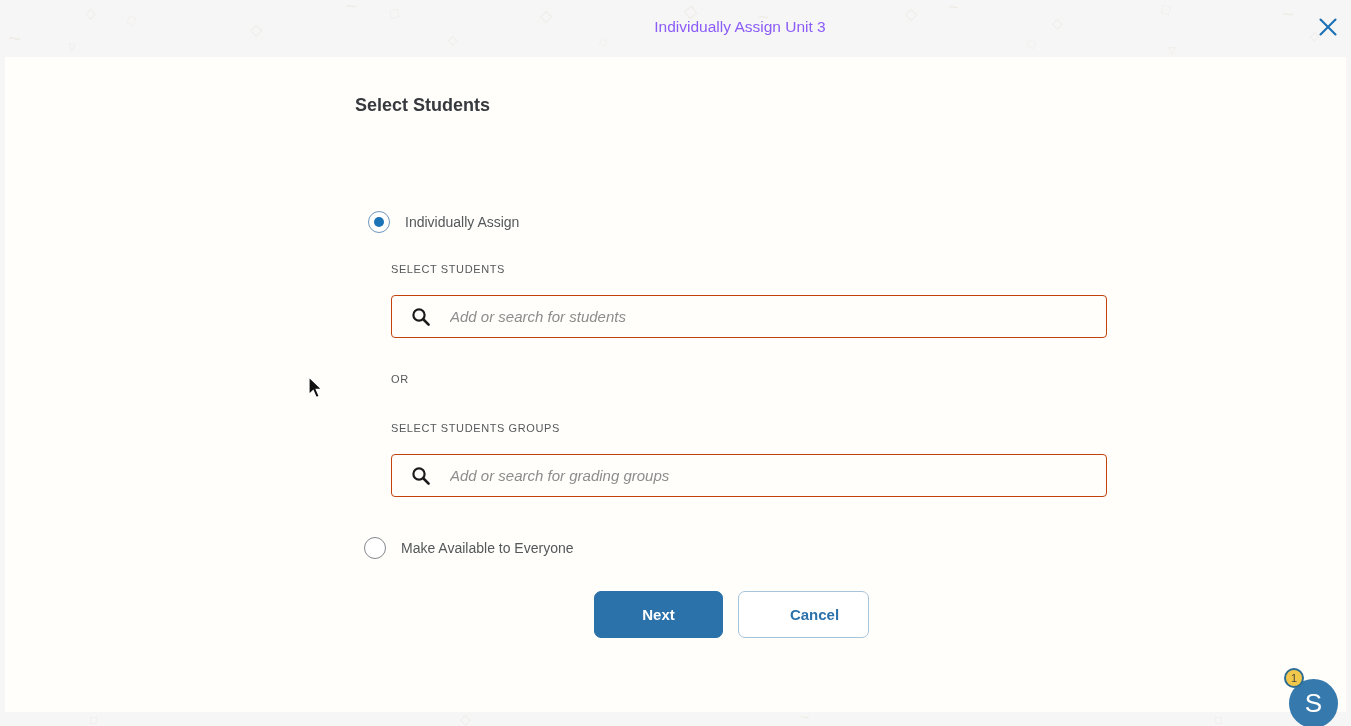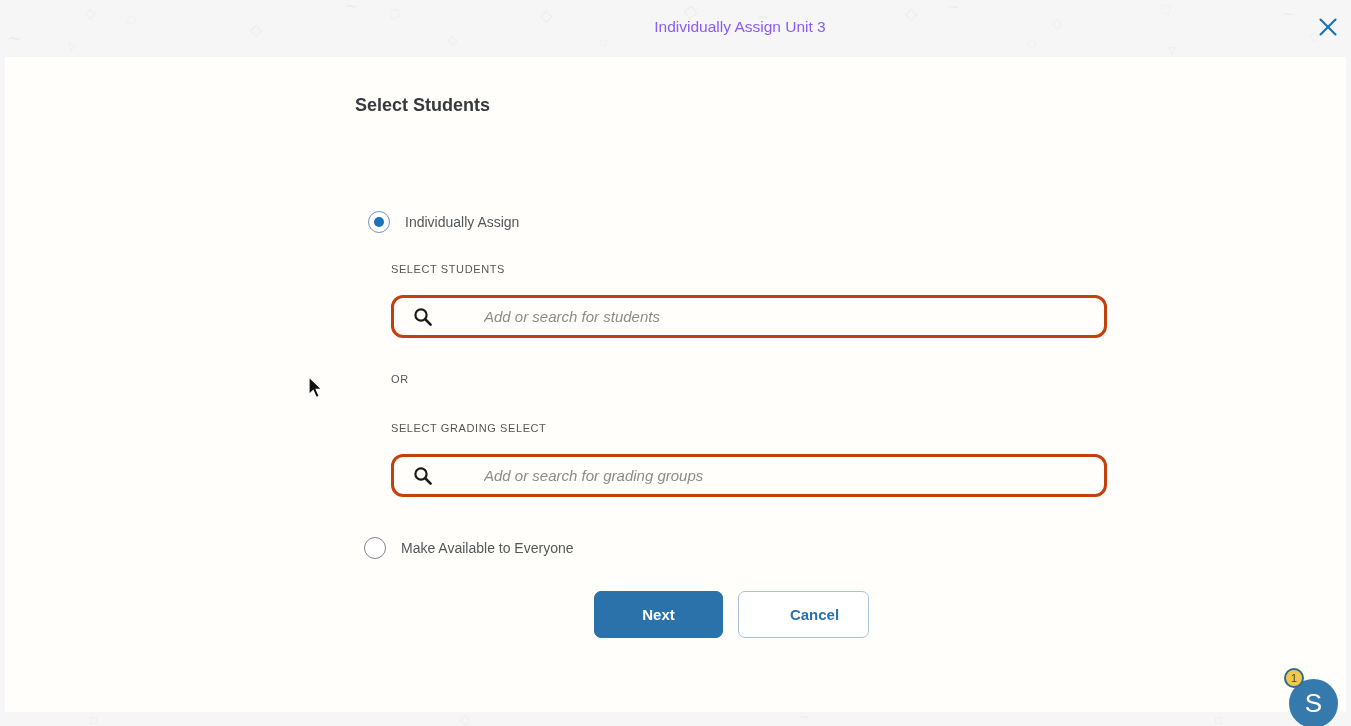"Add or search for students" .search-field { border: 3px solid #c2410c -> 1px solid #c2410c; border-radius: 12px -> 4px; gap: 32px -> none }
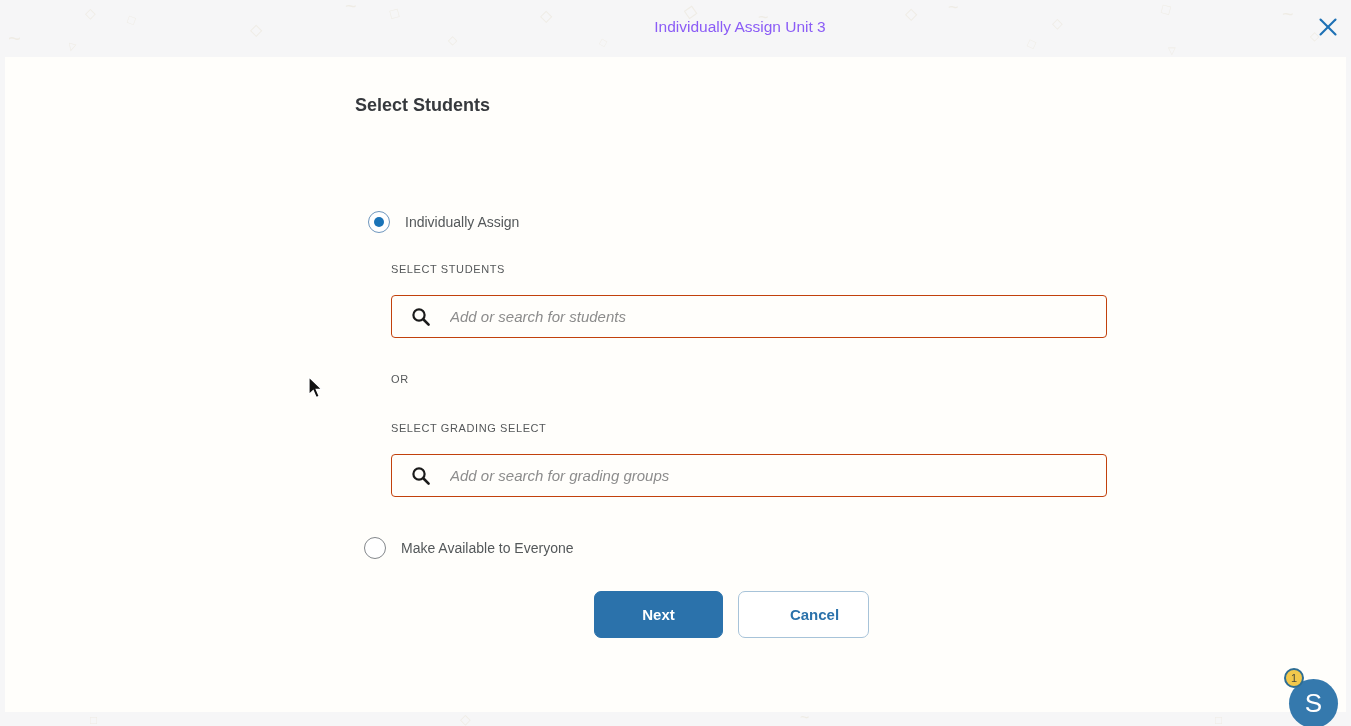"SELECT GRADING SELECT" div.field-label { text: GRADING SELECT -> STUDENTS GROUPS }
